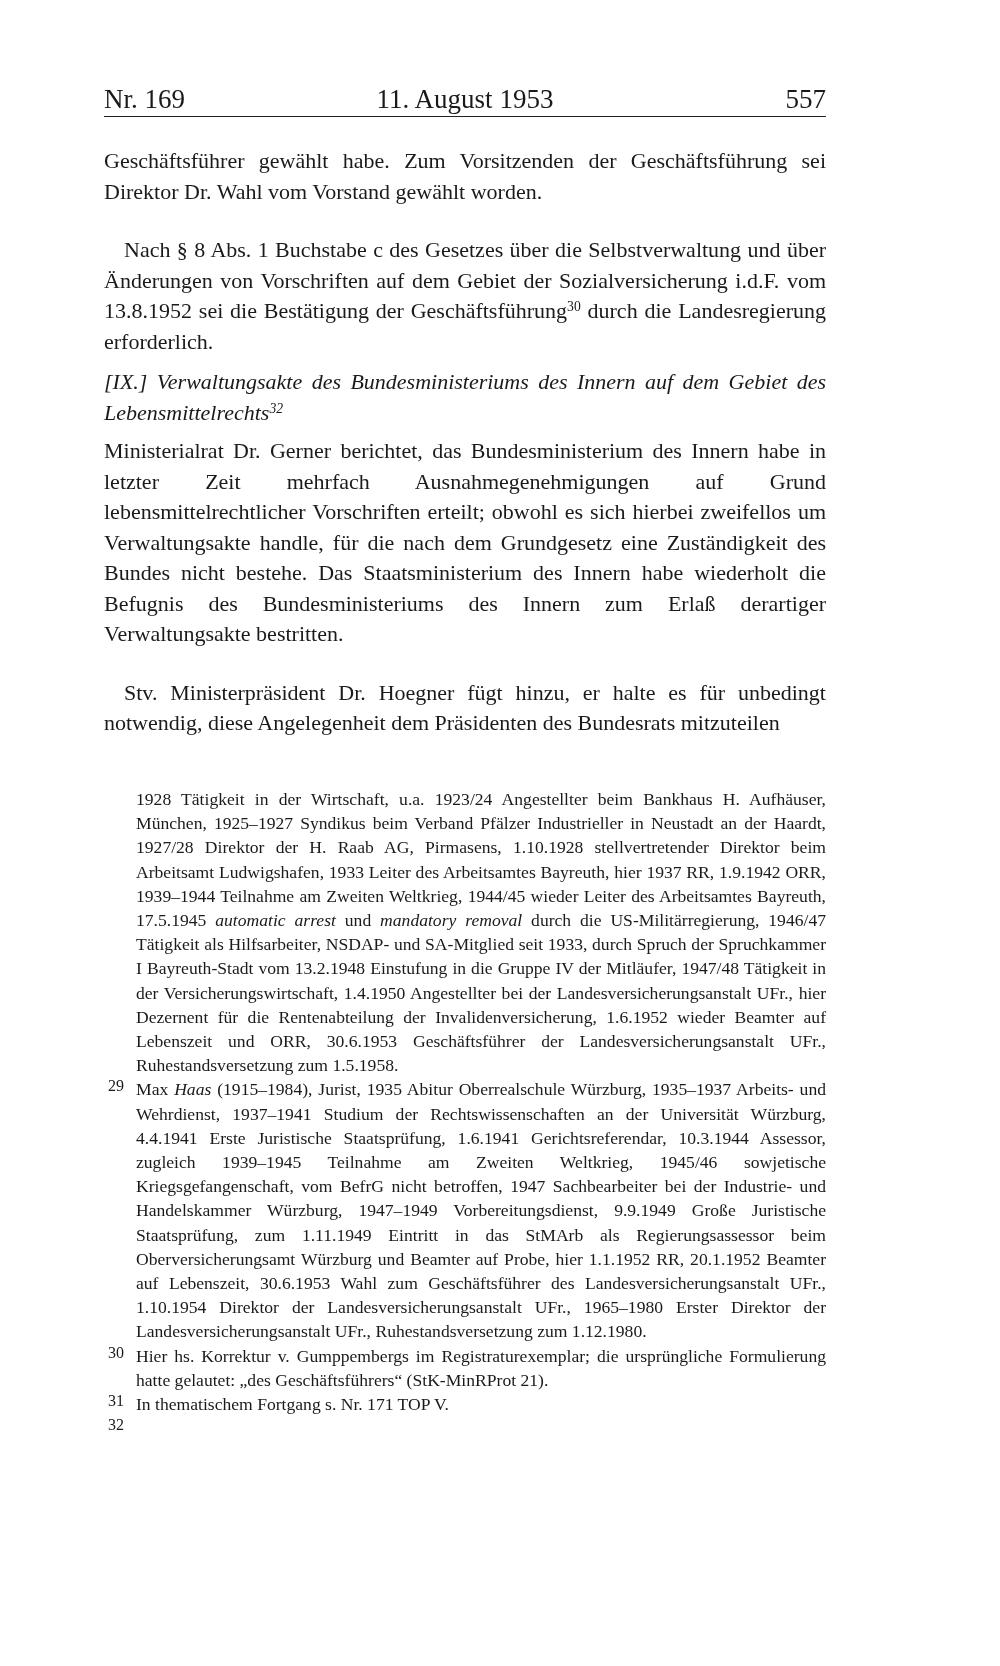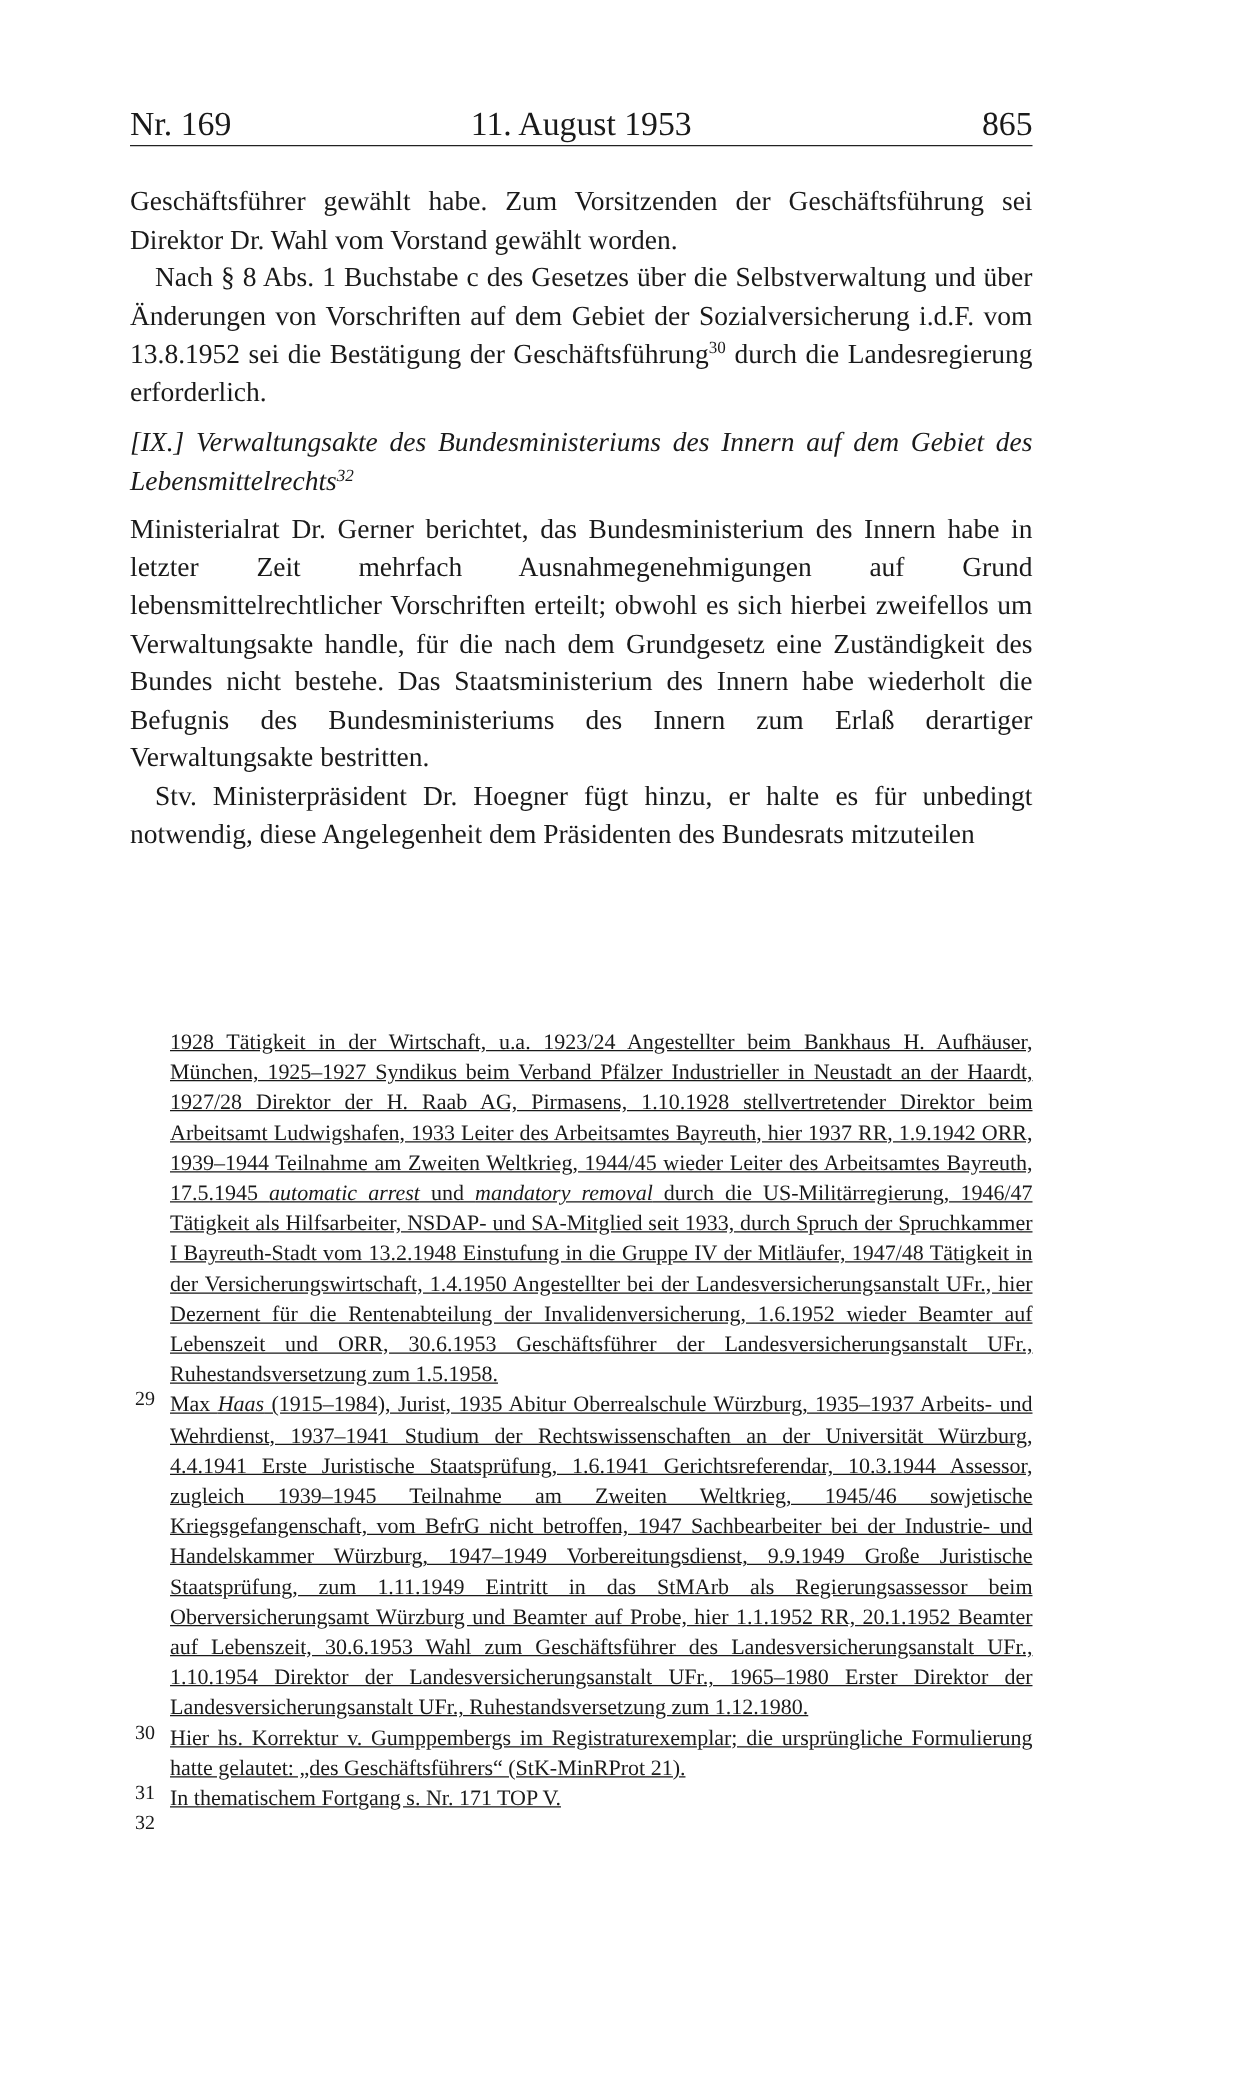"865" span.right { text: 865 -> 557 }
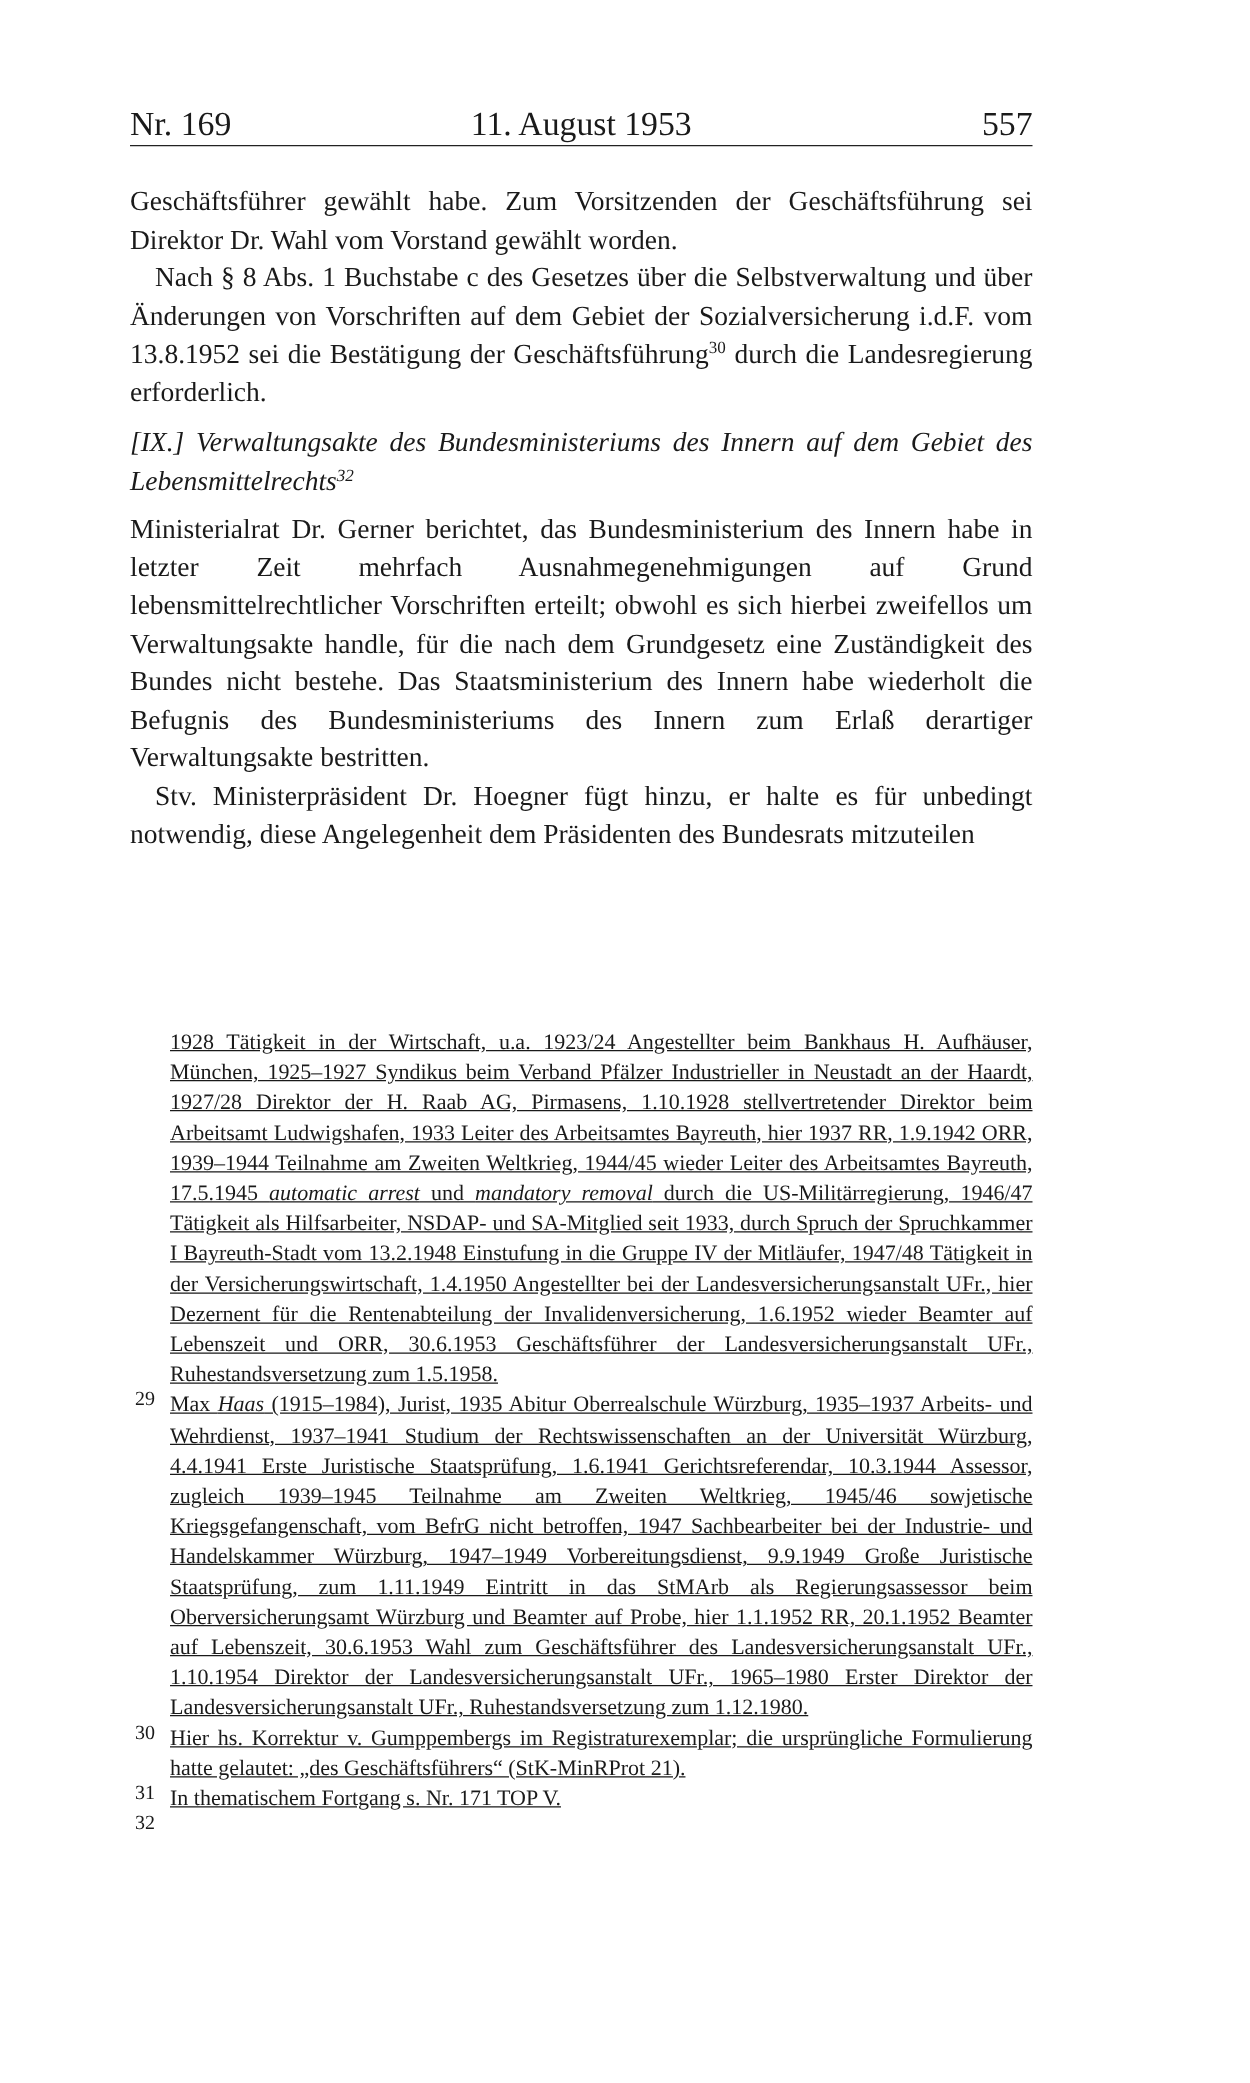"Nach § 8 Abs. 1" .body p.indent { margin-top: none -> 28px }
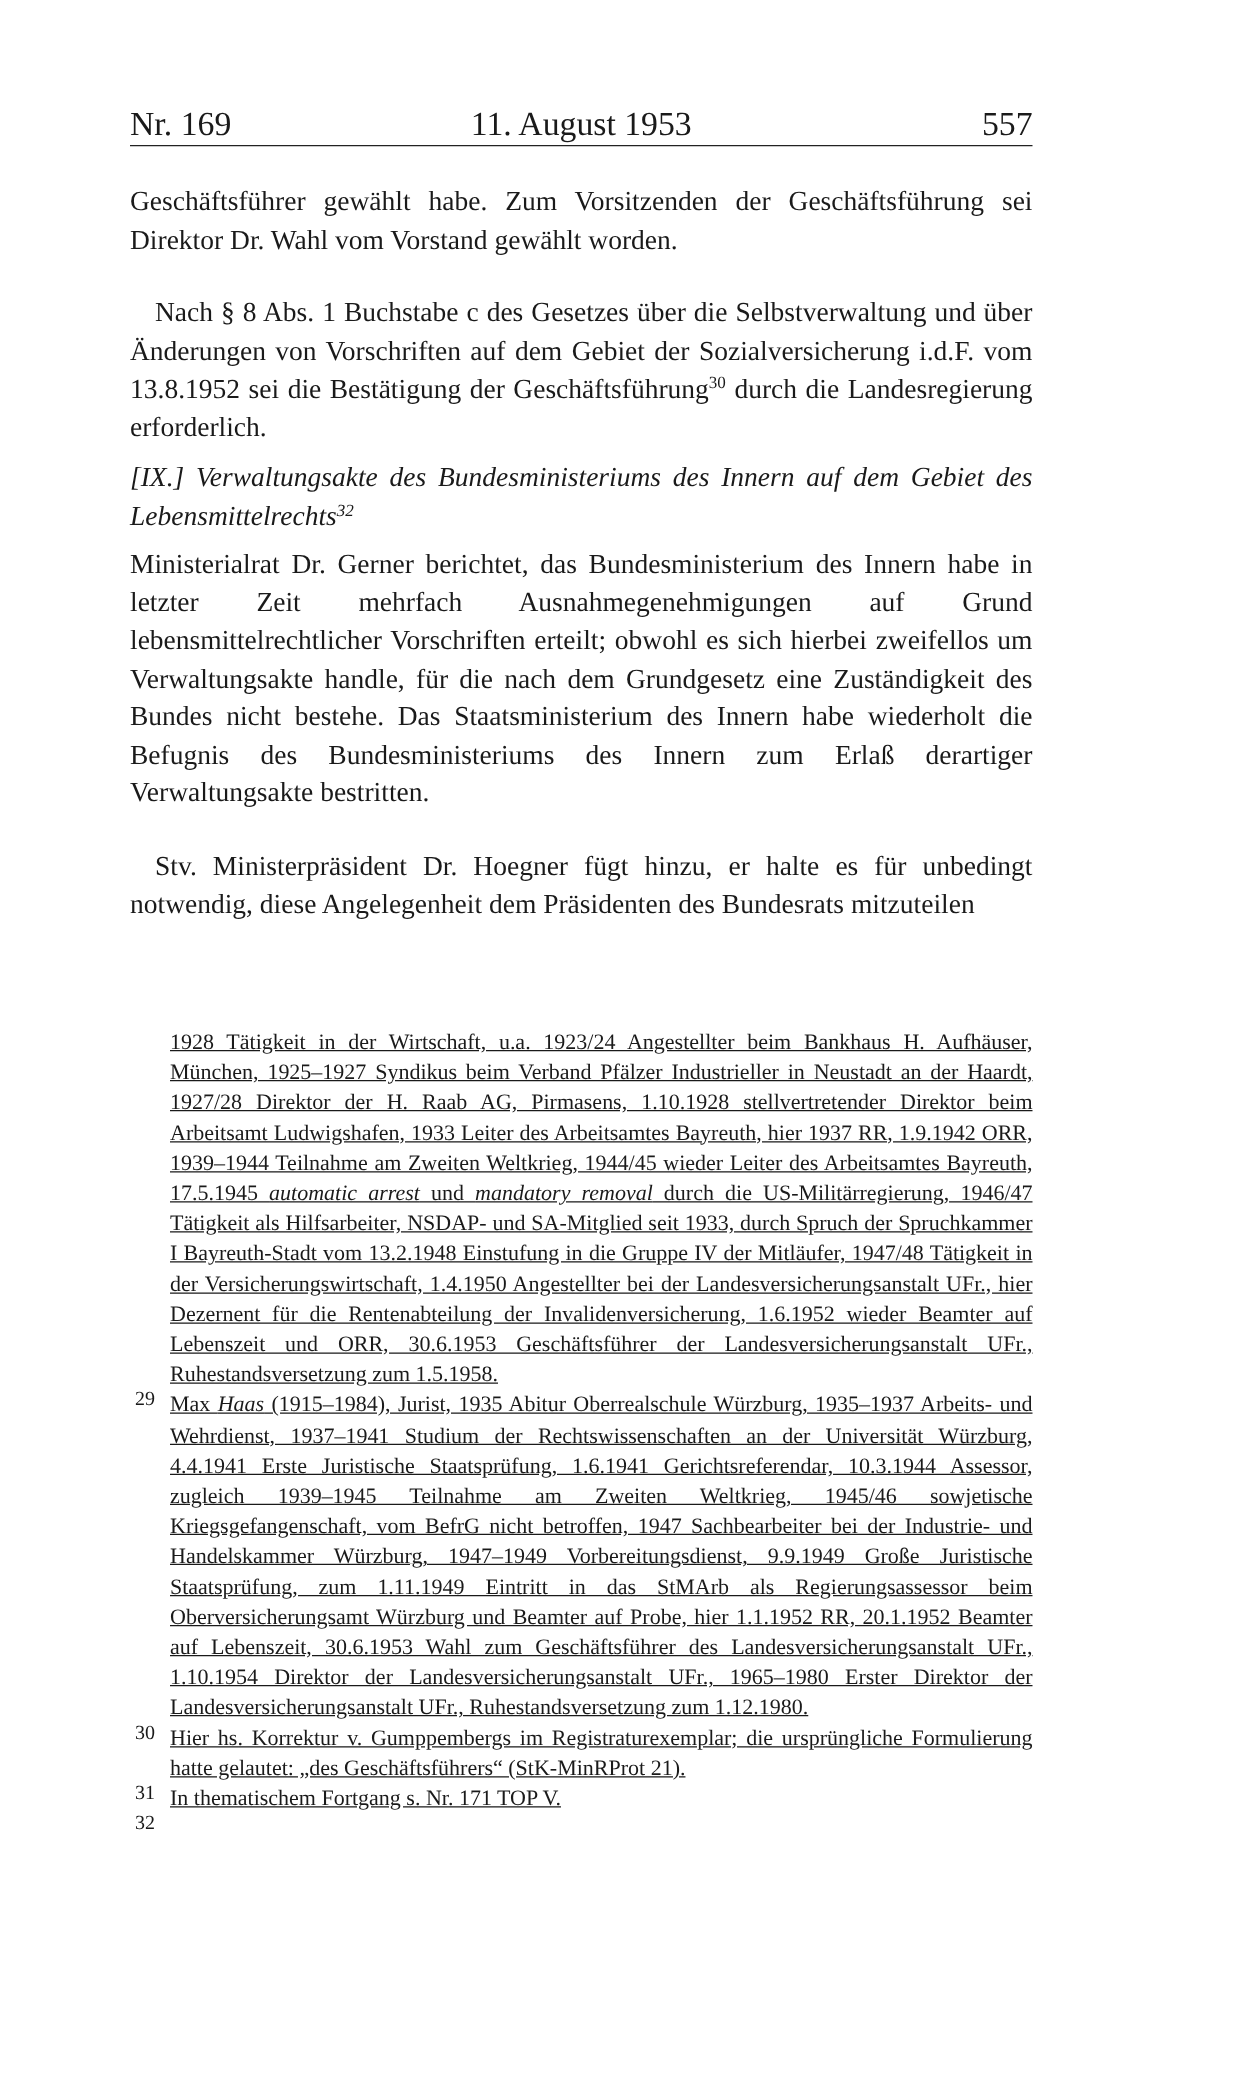"1928 Tätigkeit in der Wirtschaft," .footnotes { text-decoration: underline -> none; top: 821px -> 787px }
